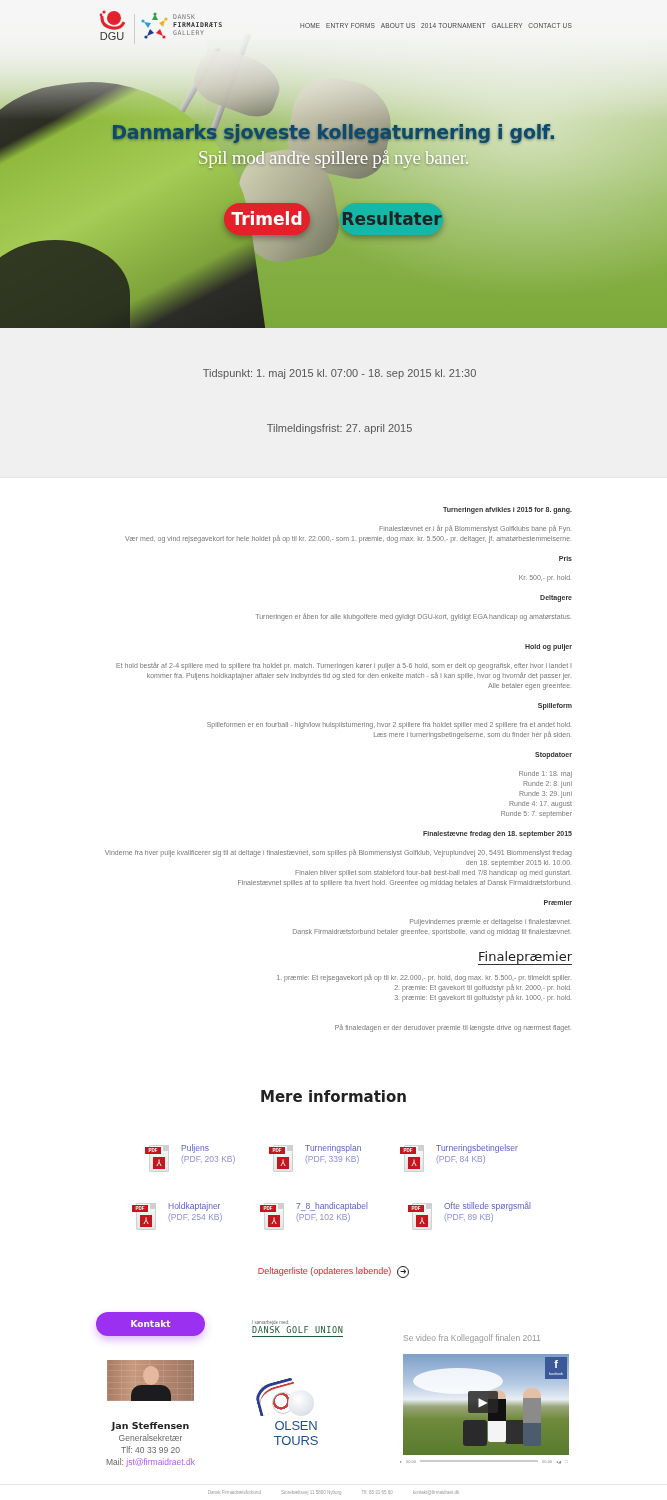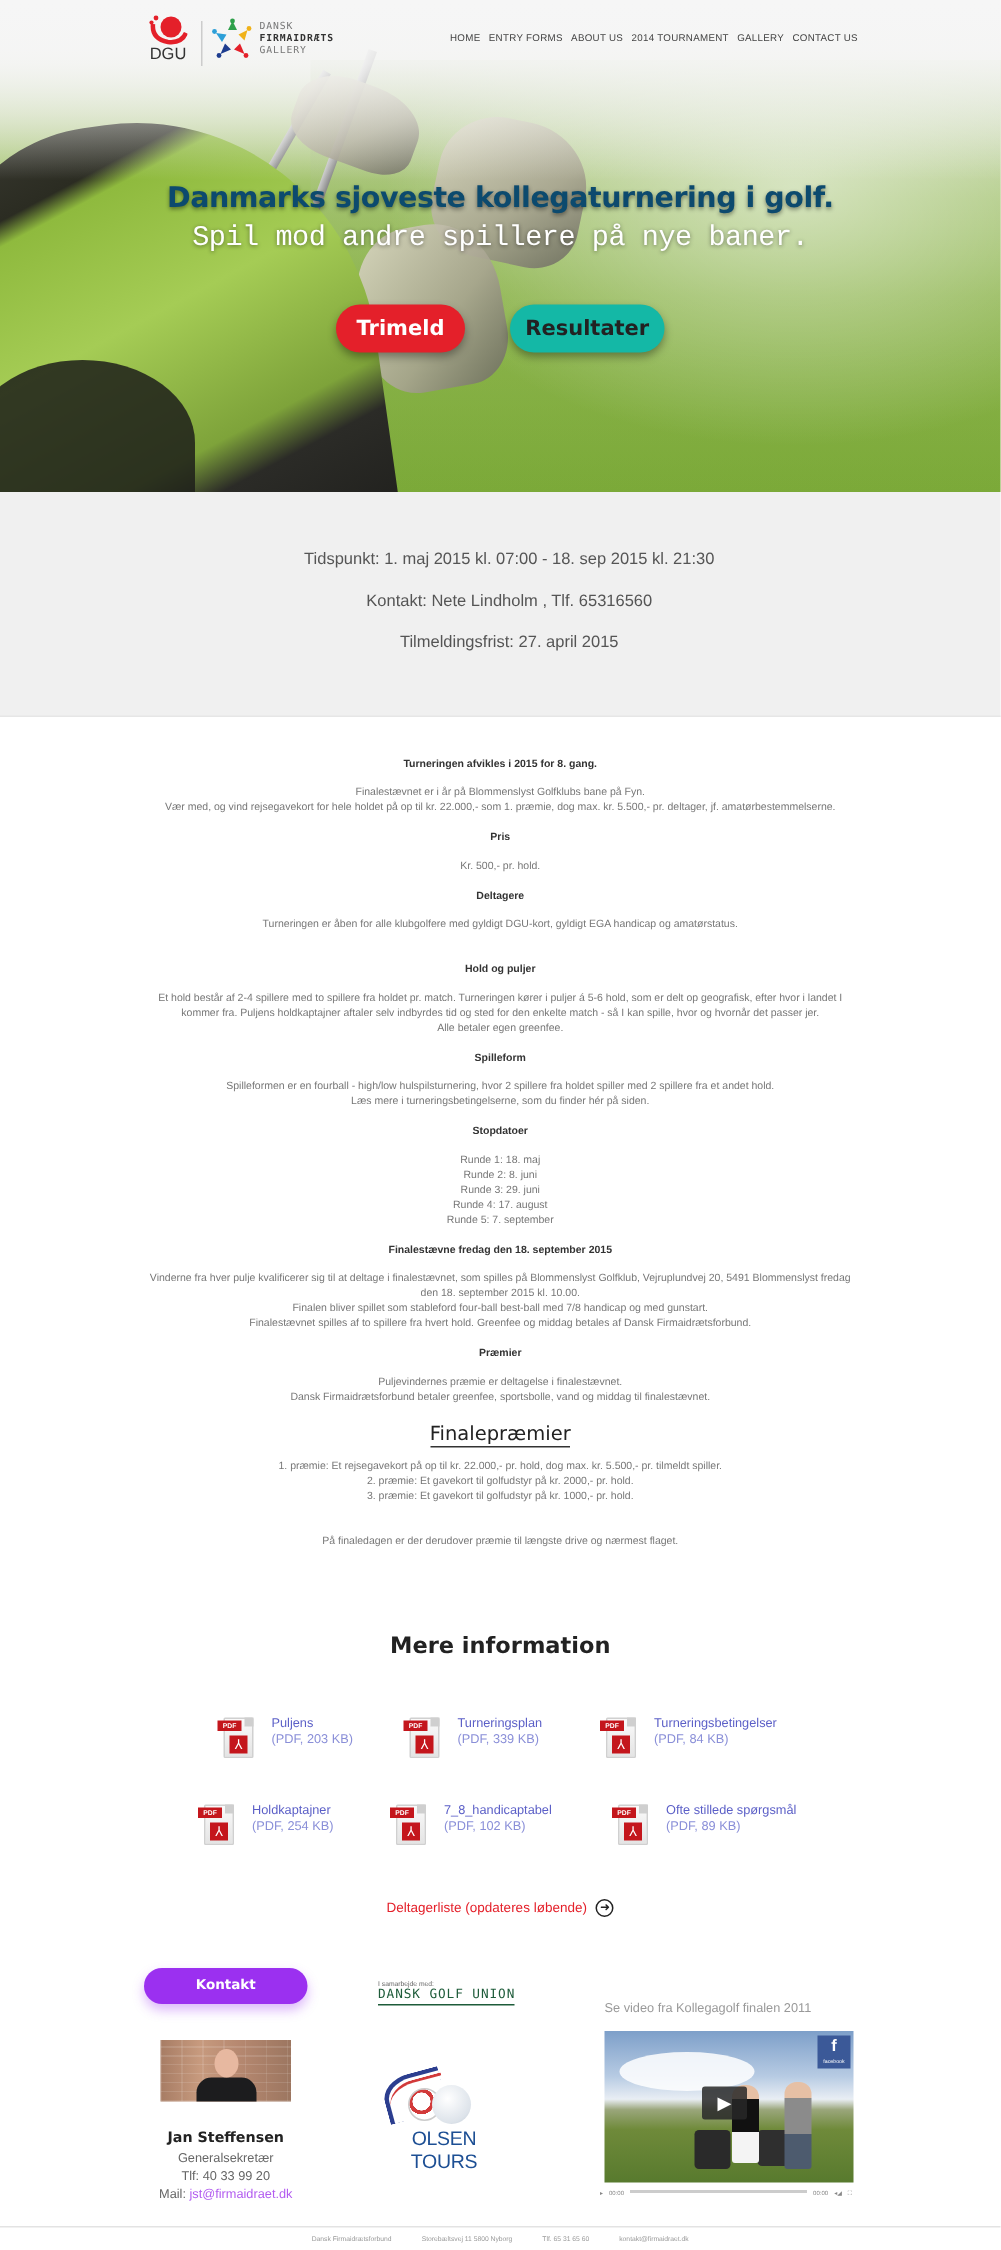"Spil mod andre spillere på" .hero-sub { font-family: Liberation Mono, monospace -> Liberation Serif, serif }
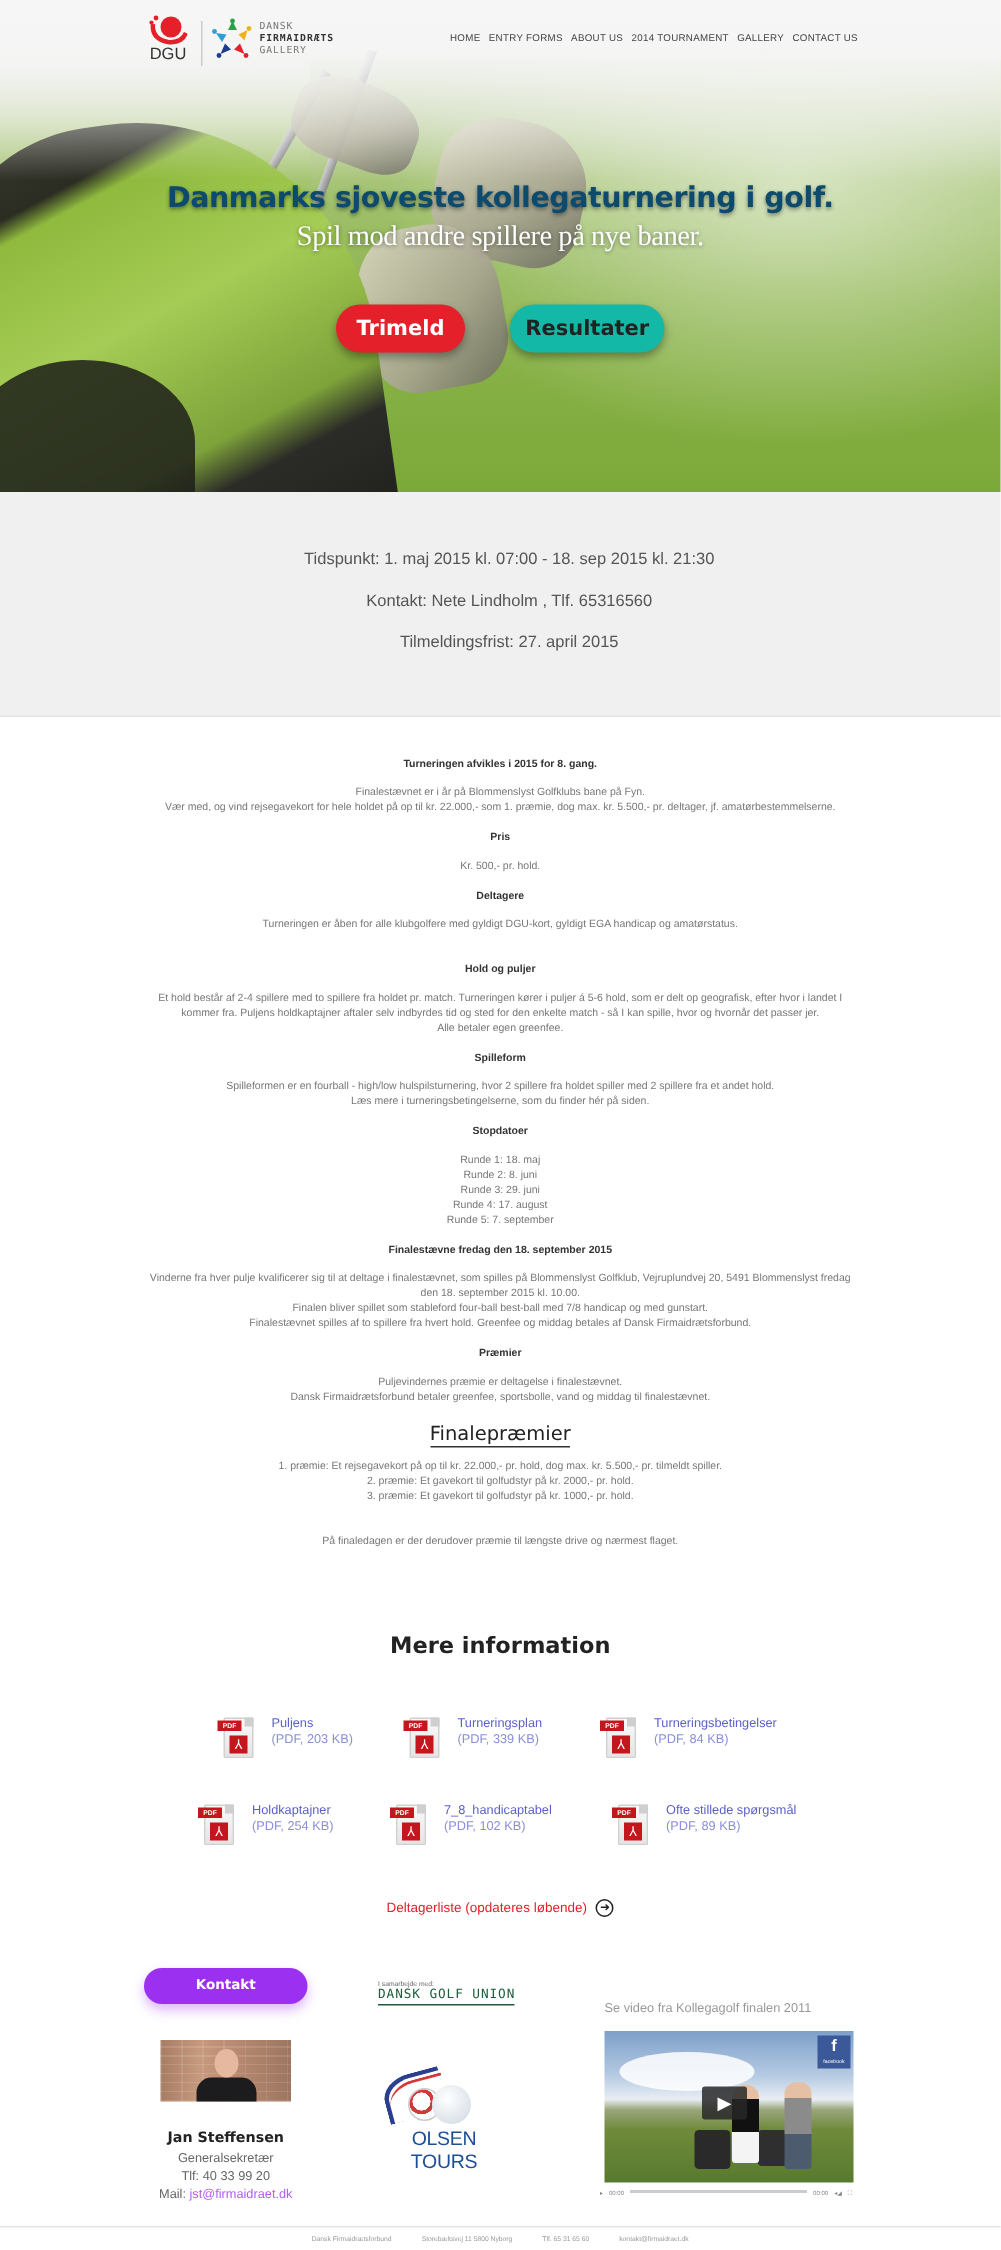"Trimeld" .btn { font-size: 14px -> 17px }
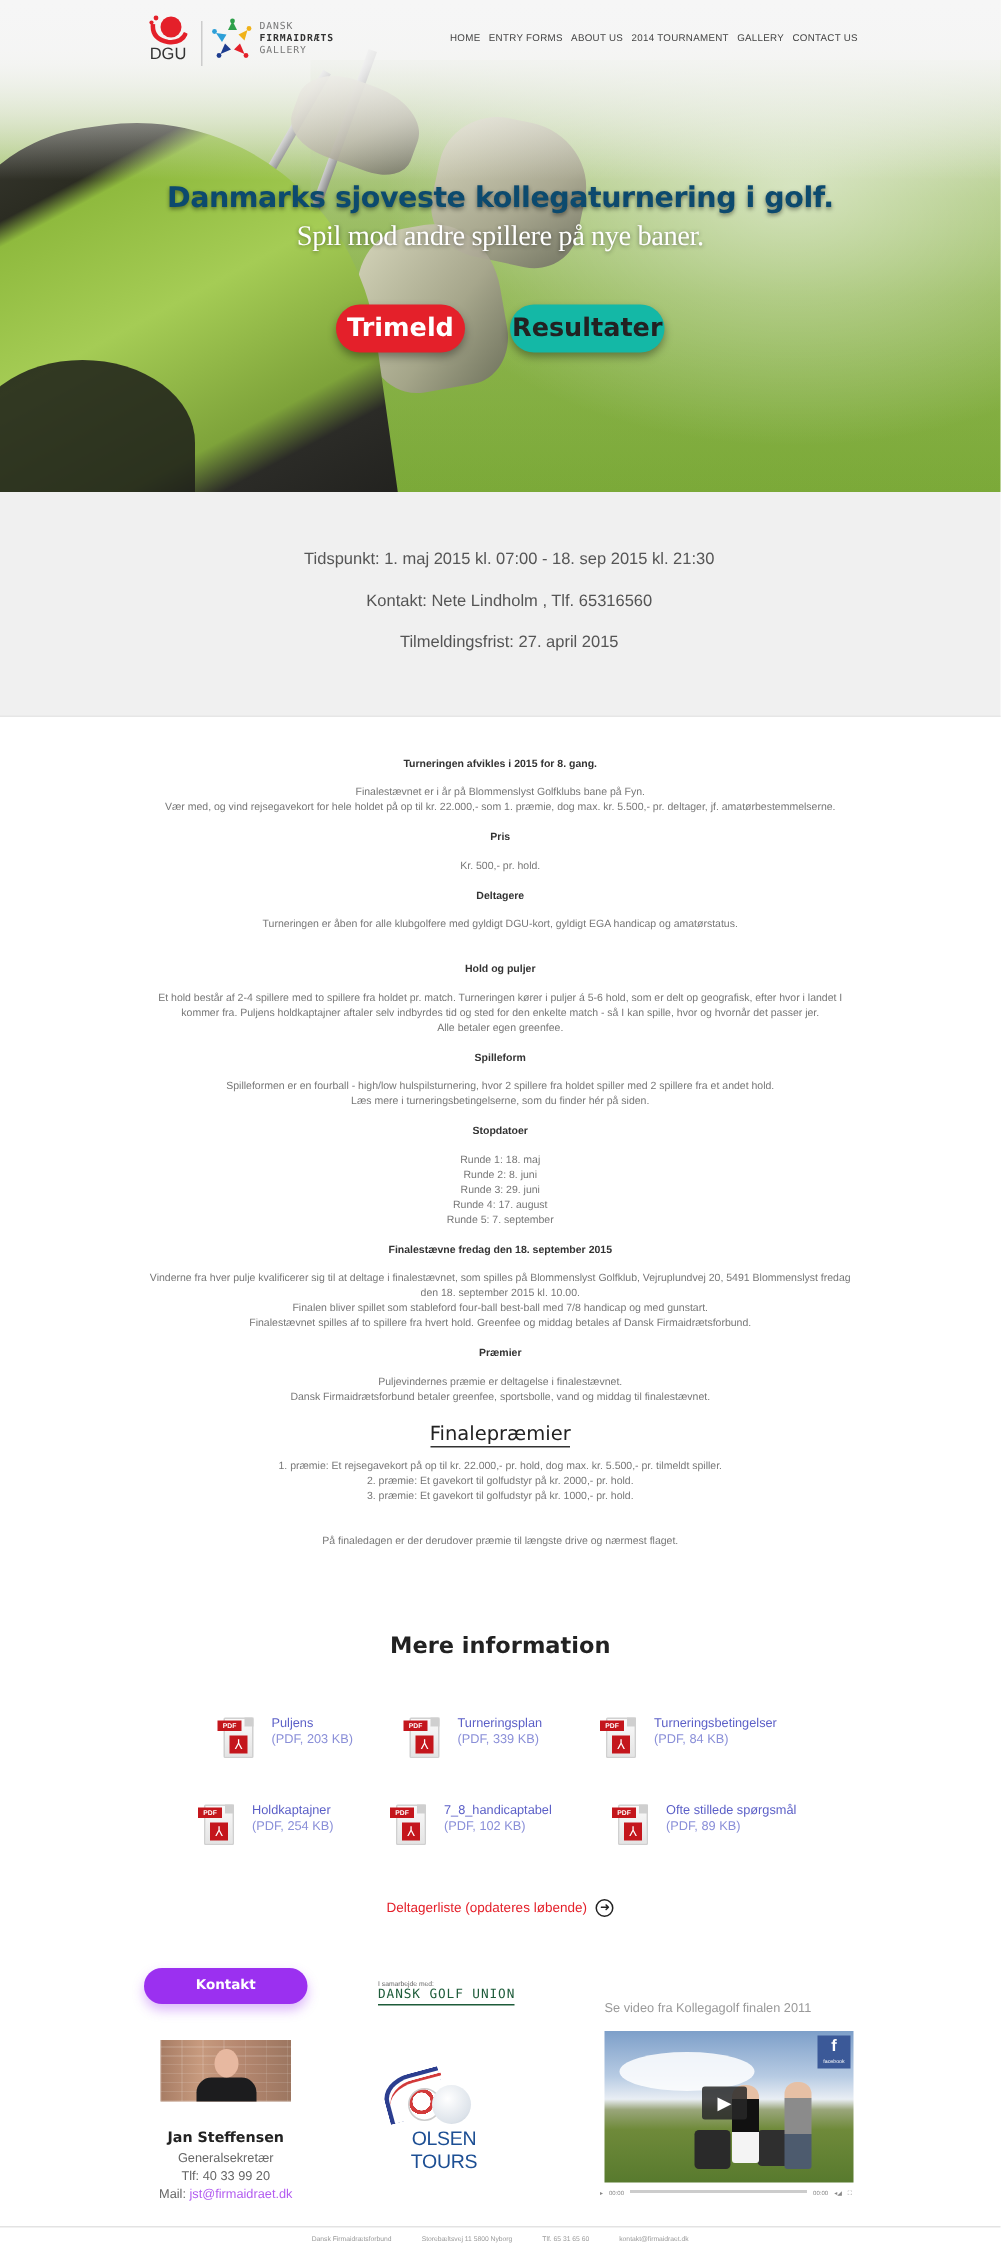"Kontakt: Nete Lindholm , Tlf." div.info-line { html: <div>Kontakt: Nete Lindholm , Tlf. 65316560</div> -> none }
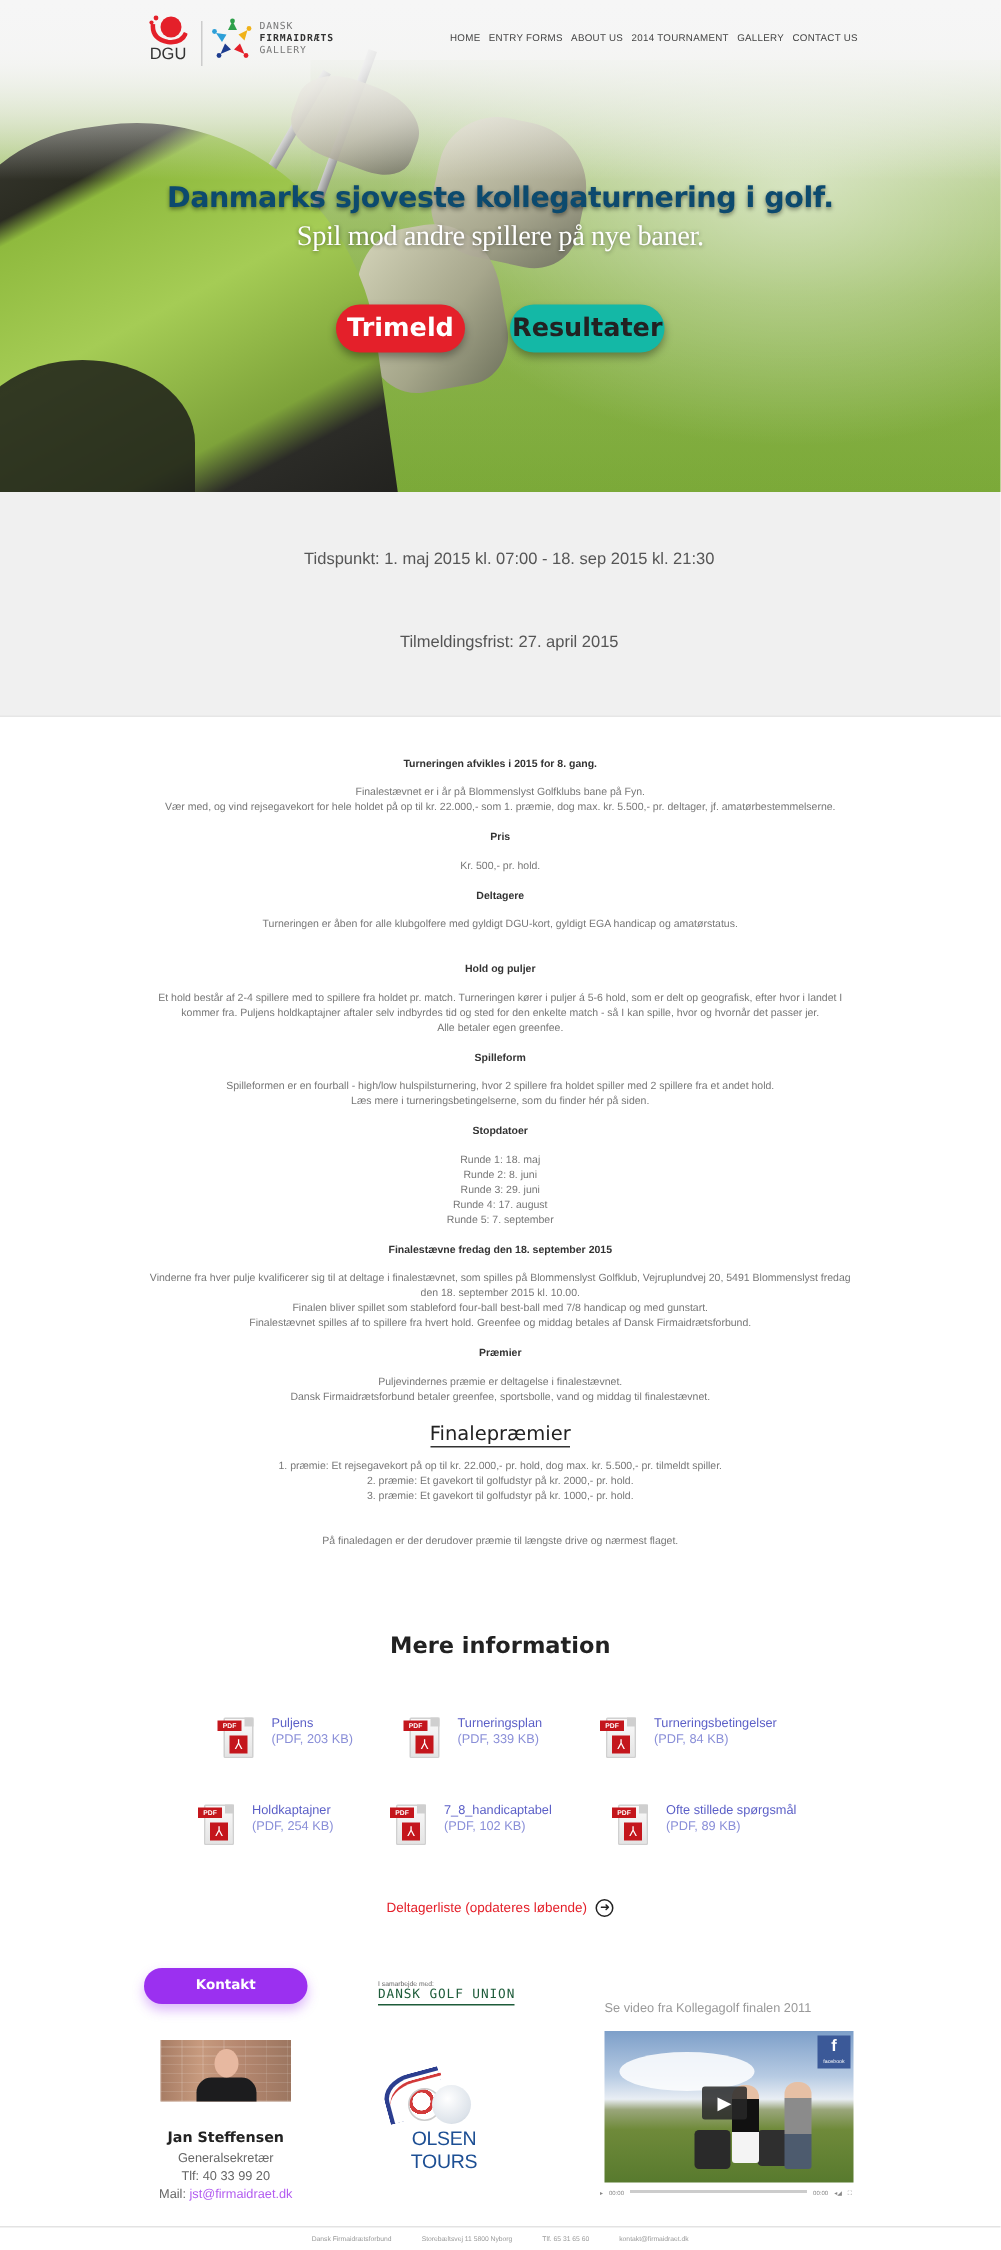"Finalepræmier" .content { text-align: center -> right }
